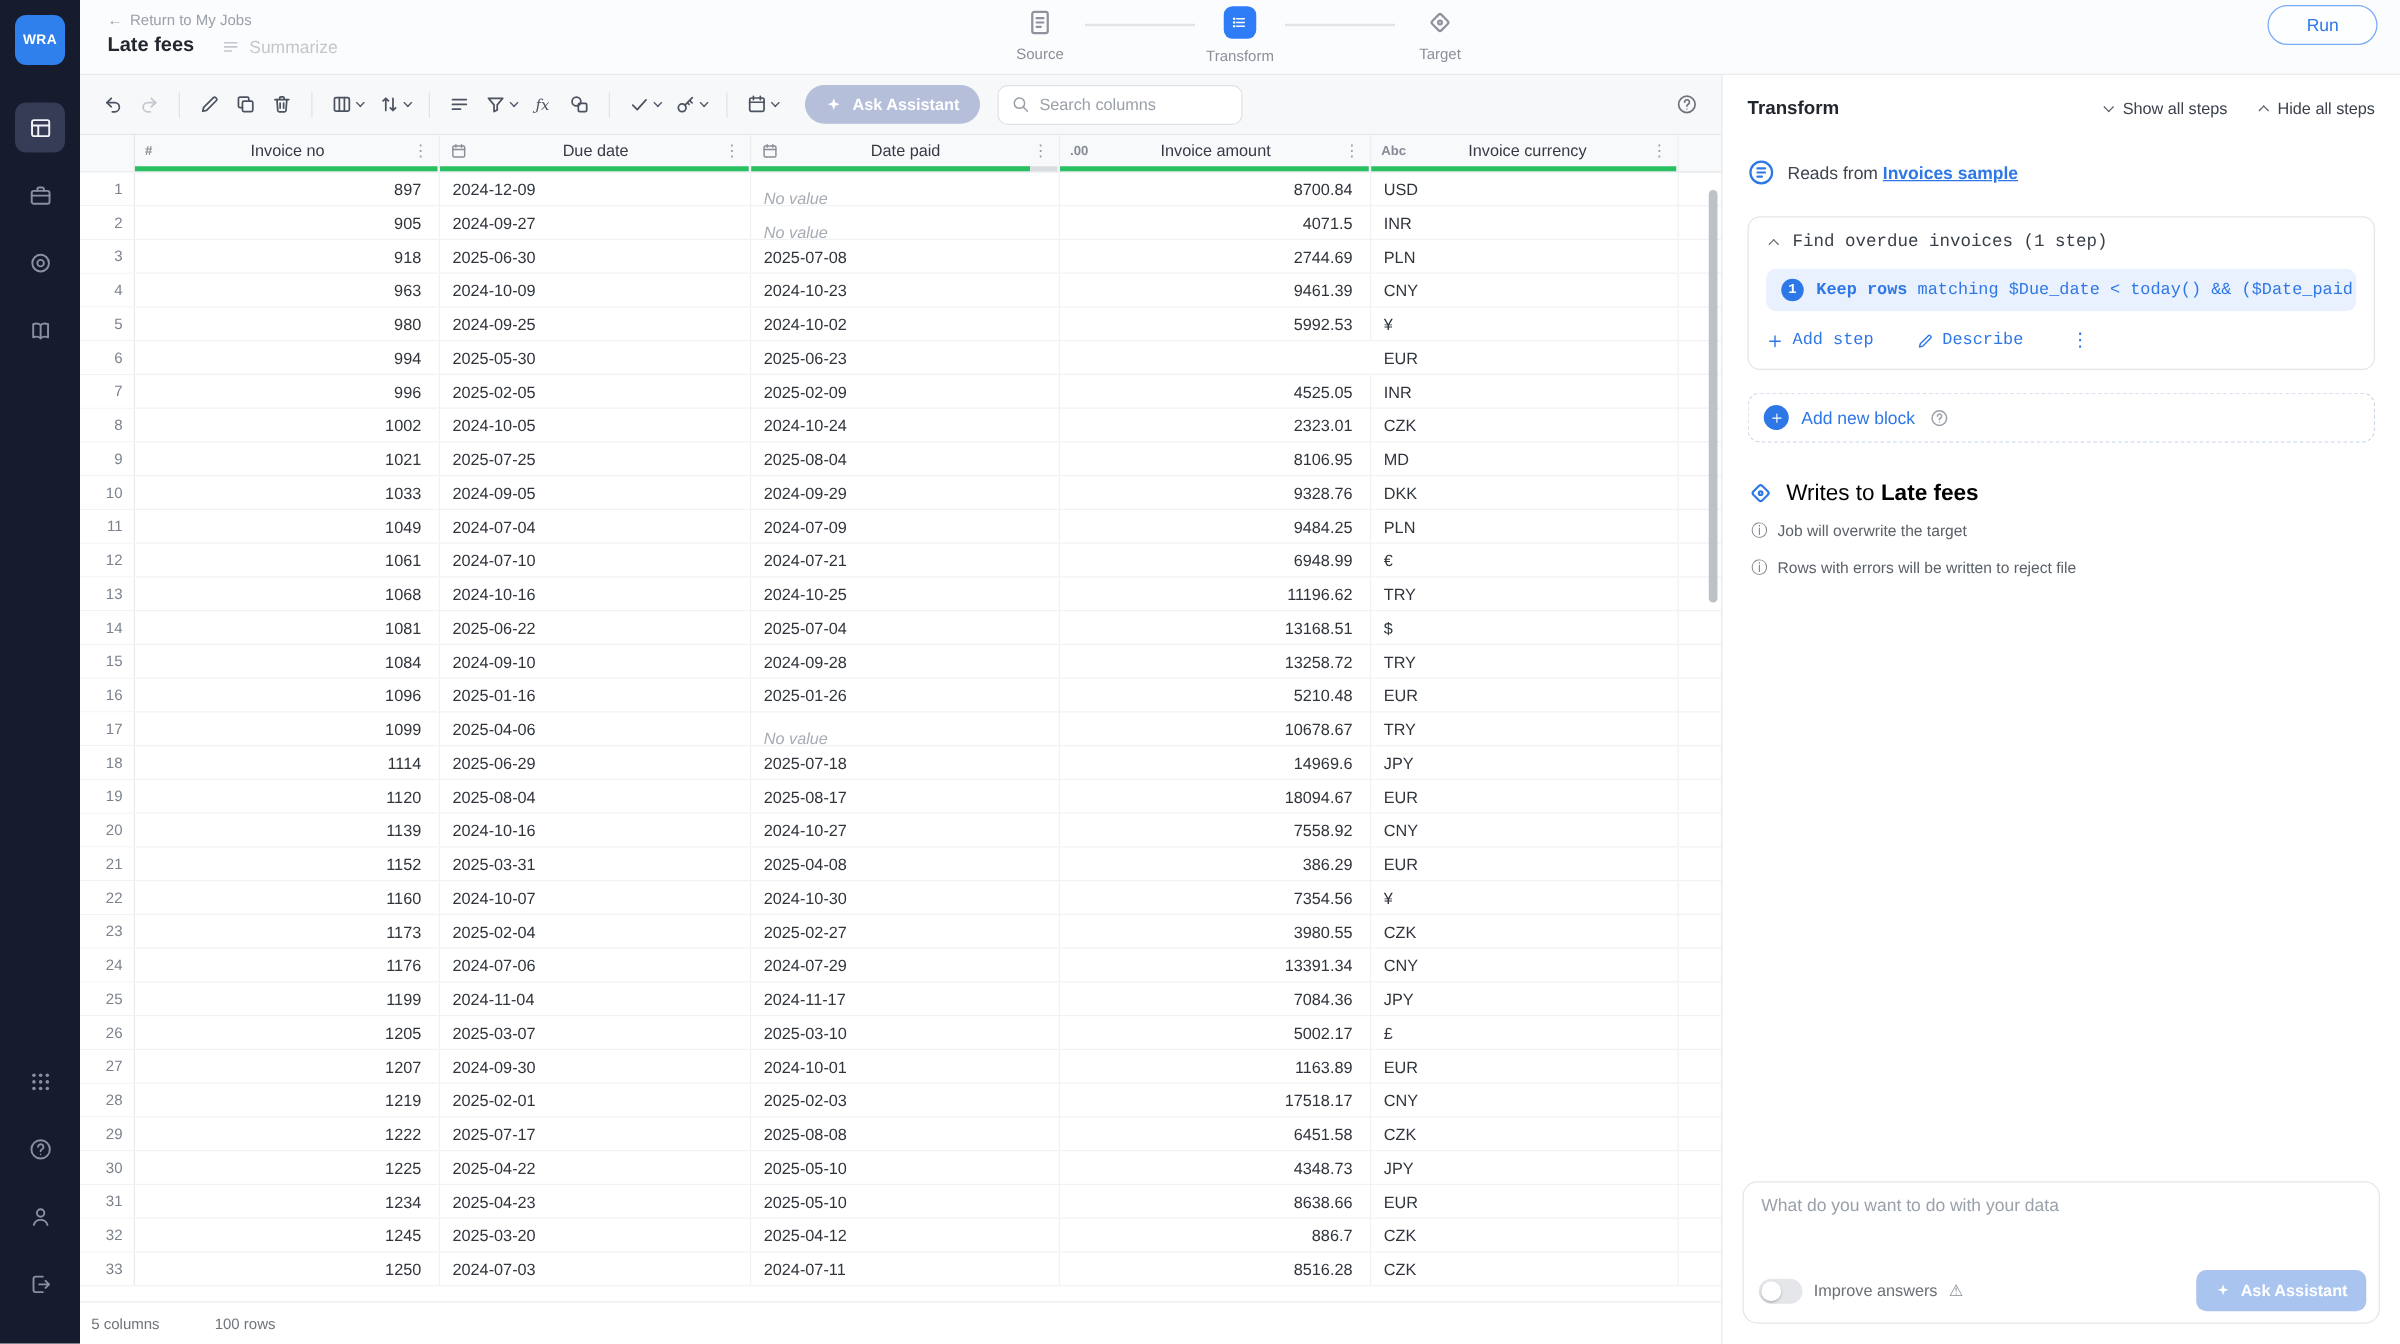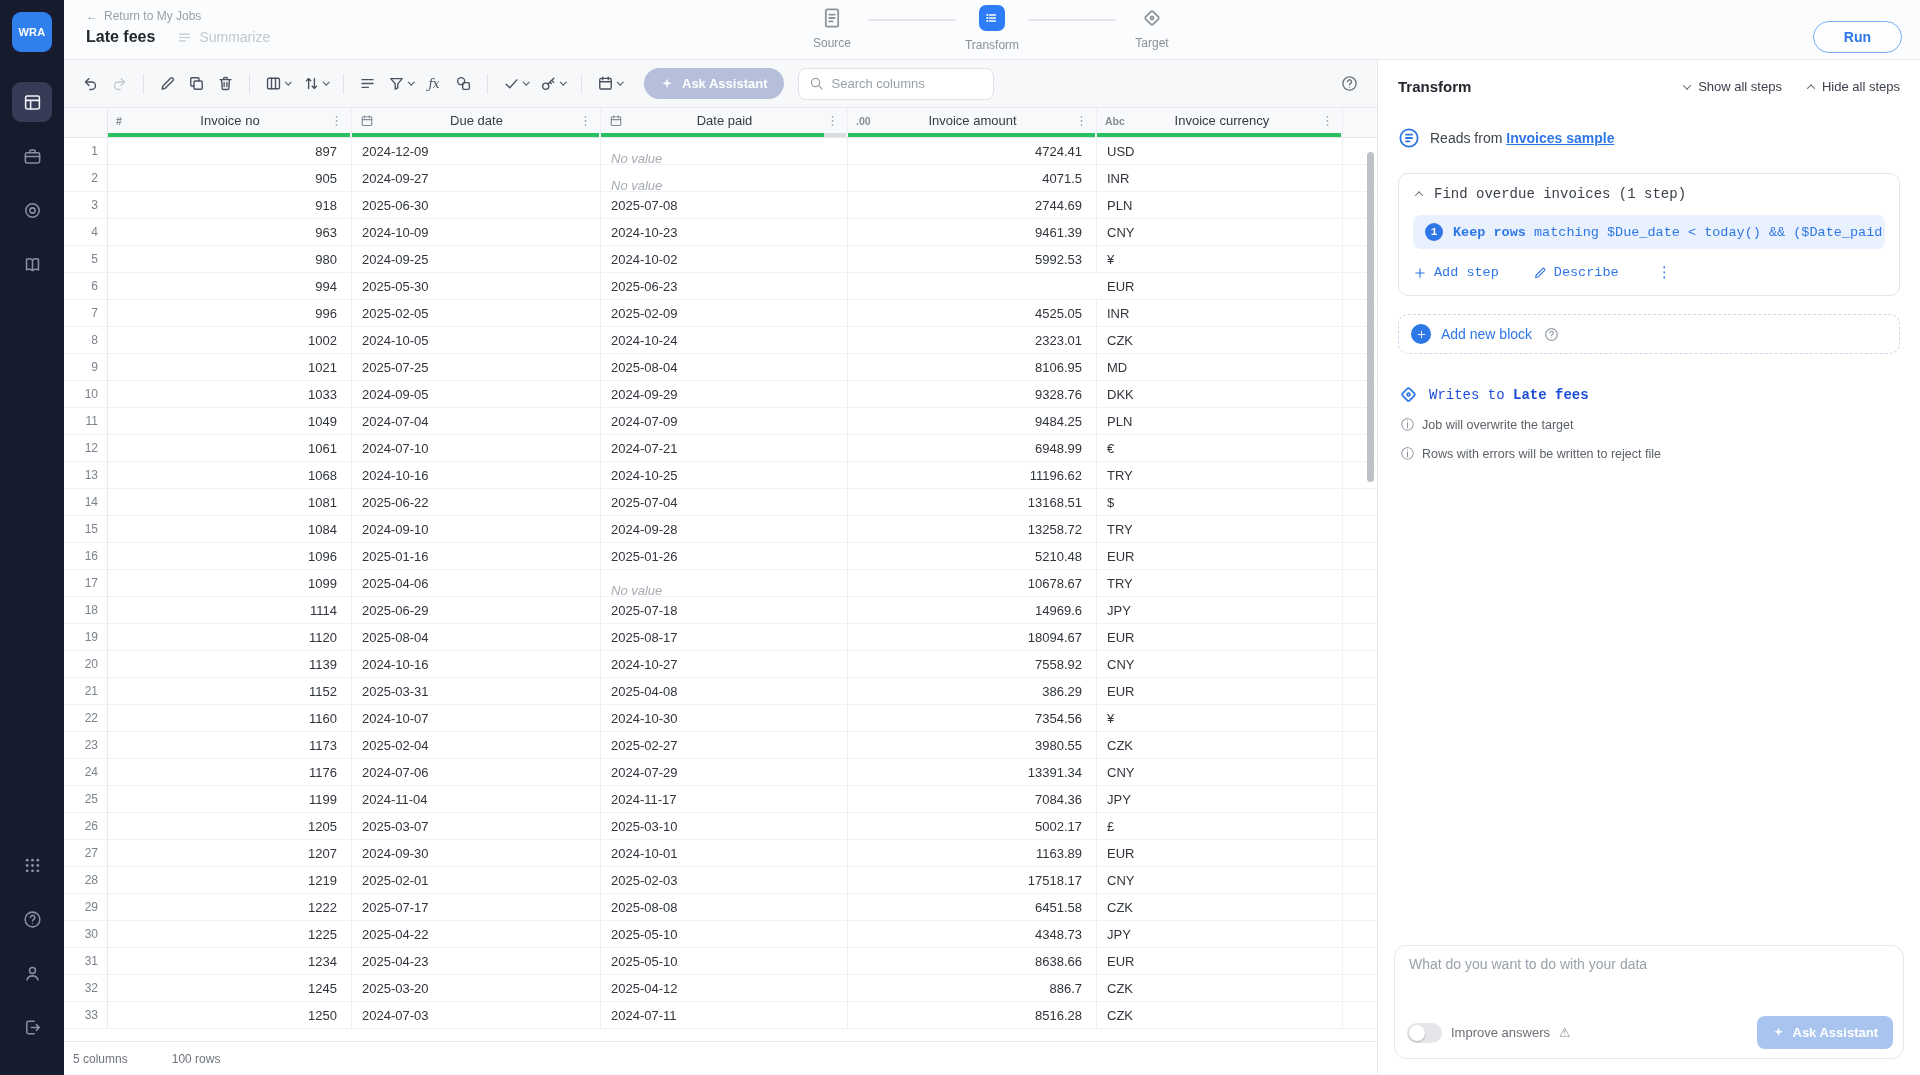"Run" .run-btn { font-weight: 700 -> 400; top: 21px -> 4px }
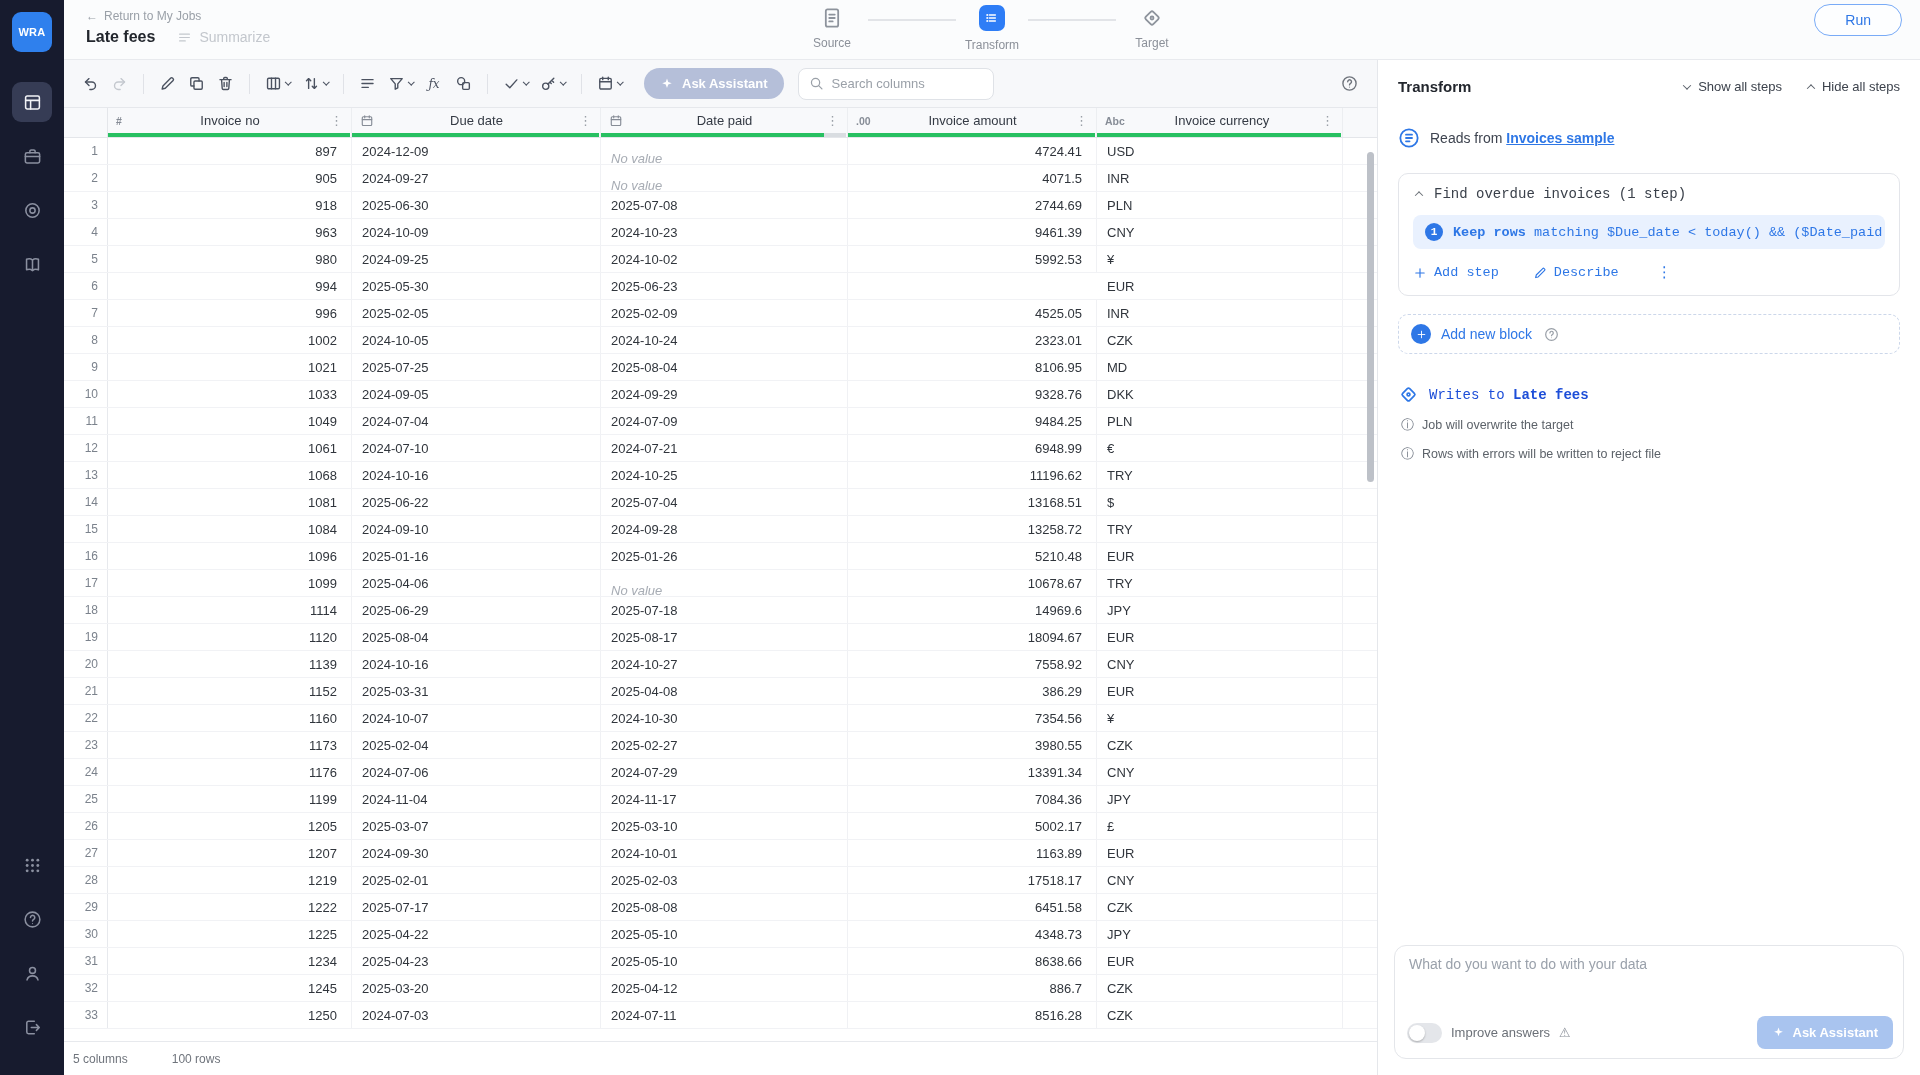"4724.41" div.cell { text: 4724.41 -> 8700.84 }
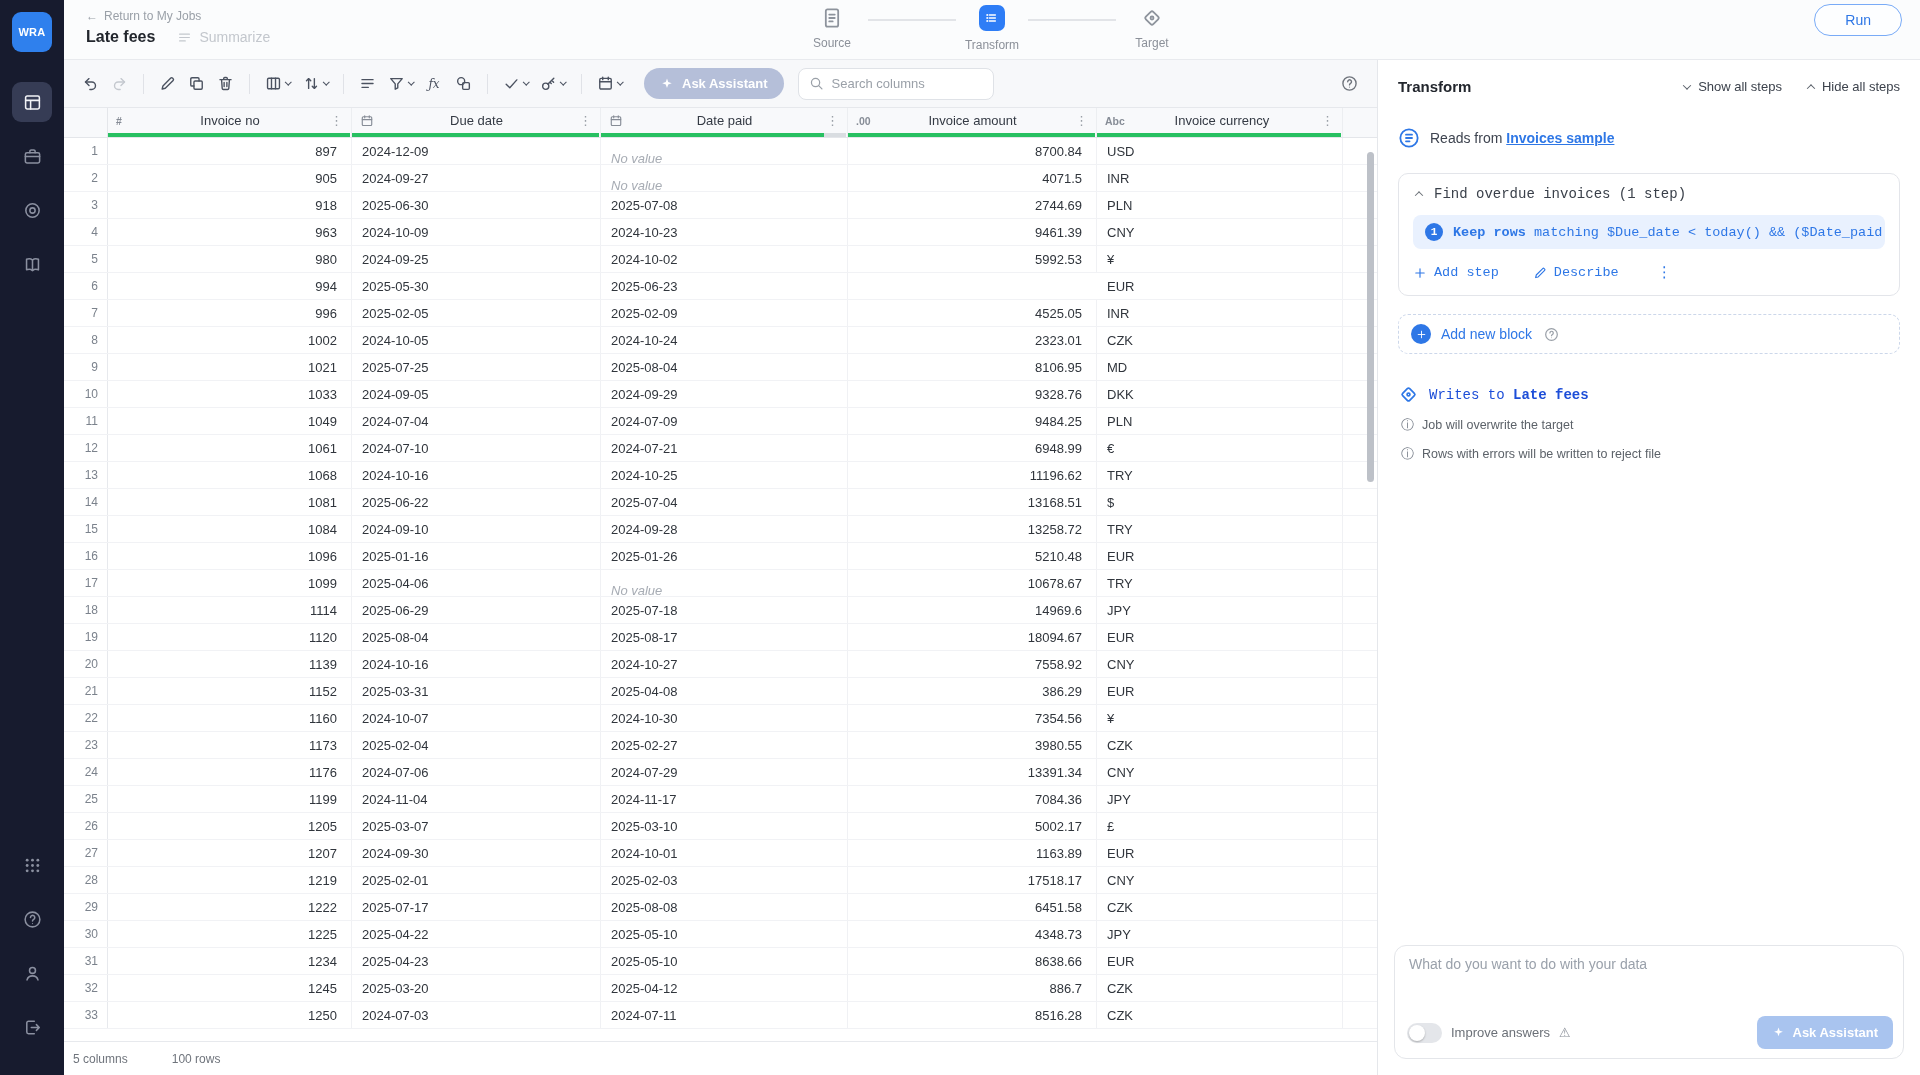"Writes to Late fees" .writes-text { color: #1d4ed8 -> #000000; font-family: Liberation Mono, monospace -> none; font-size: 14px -> 18px }
